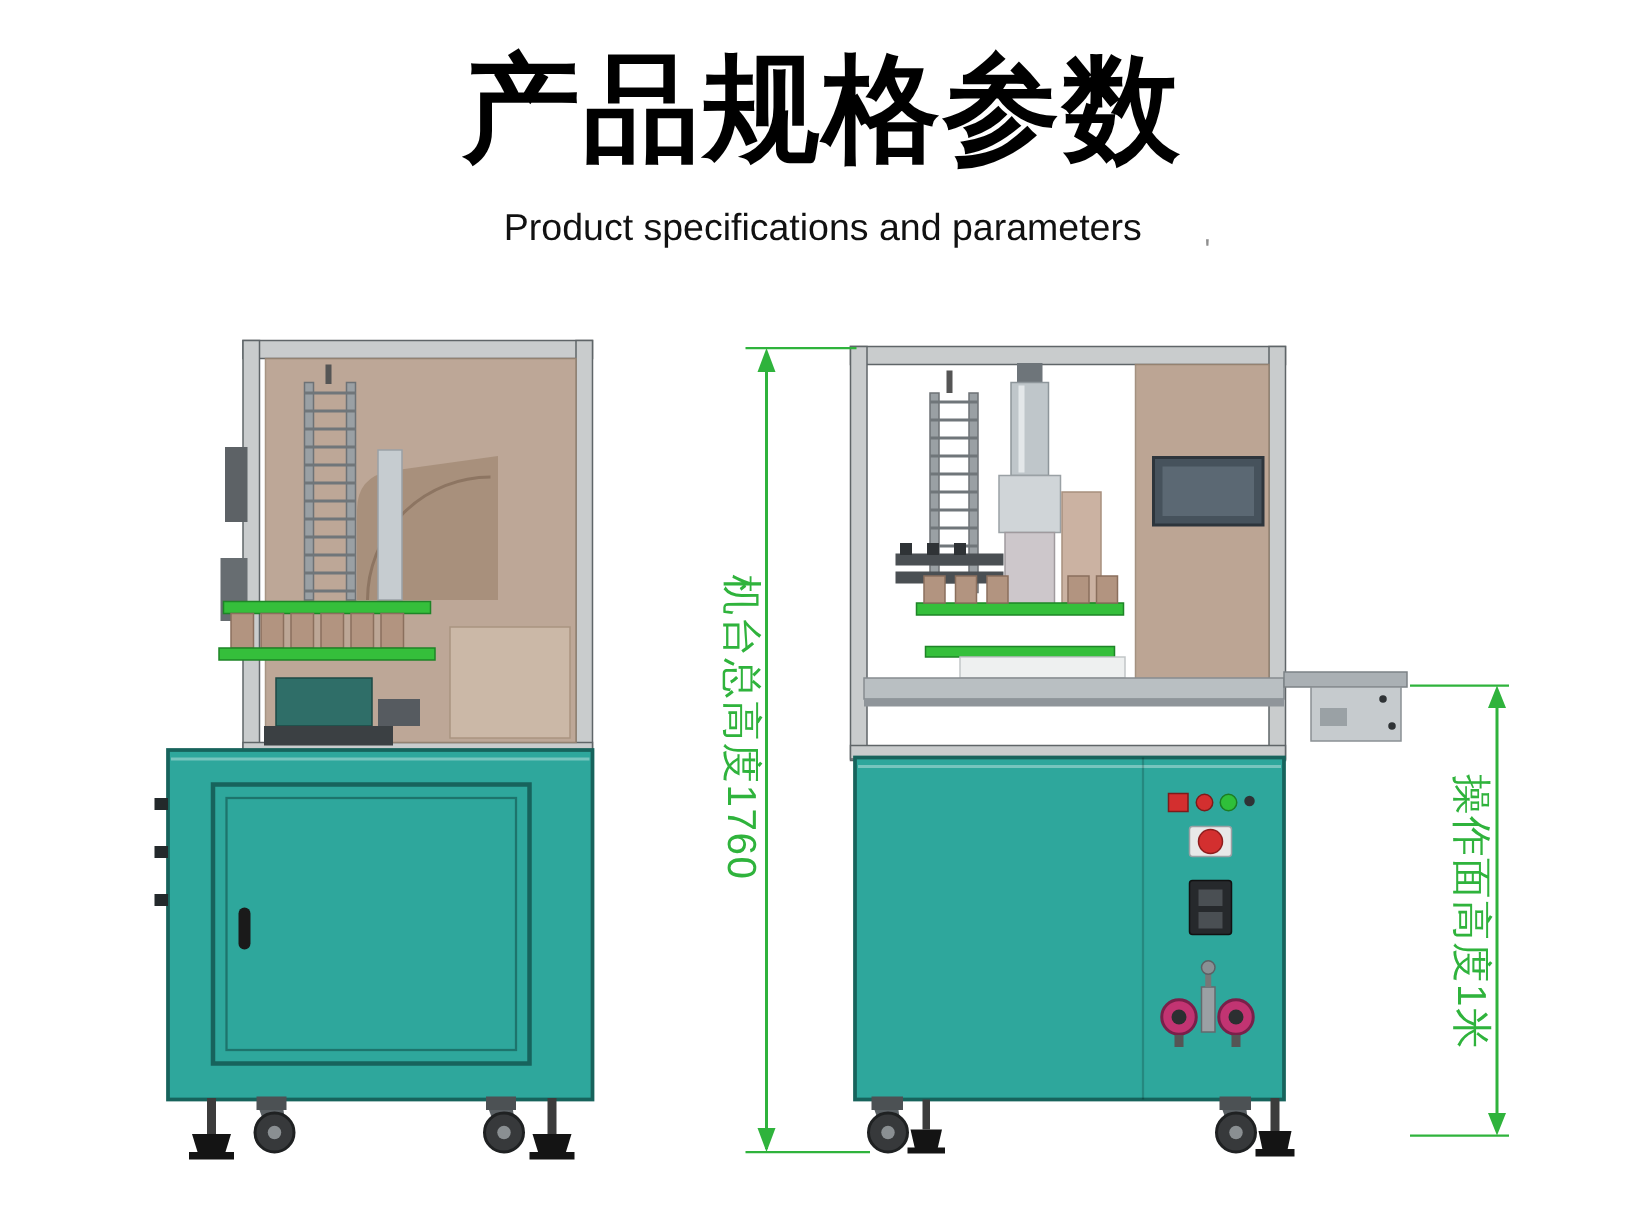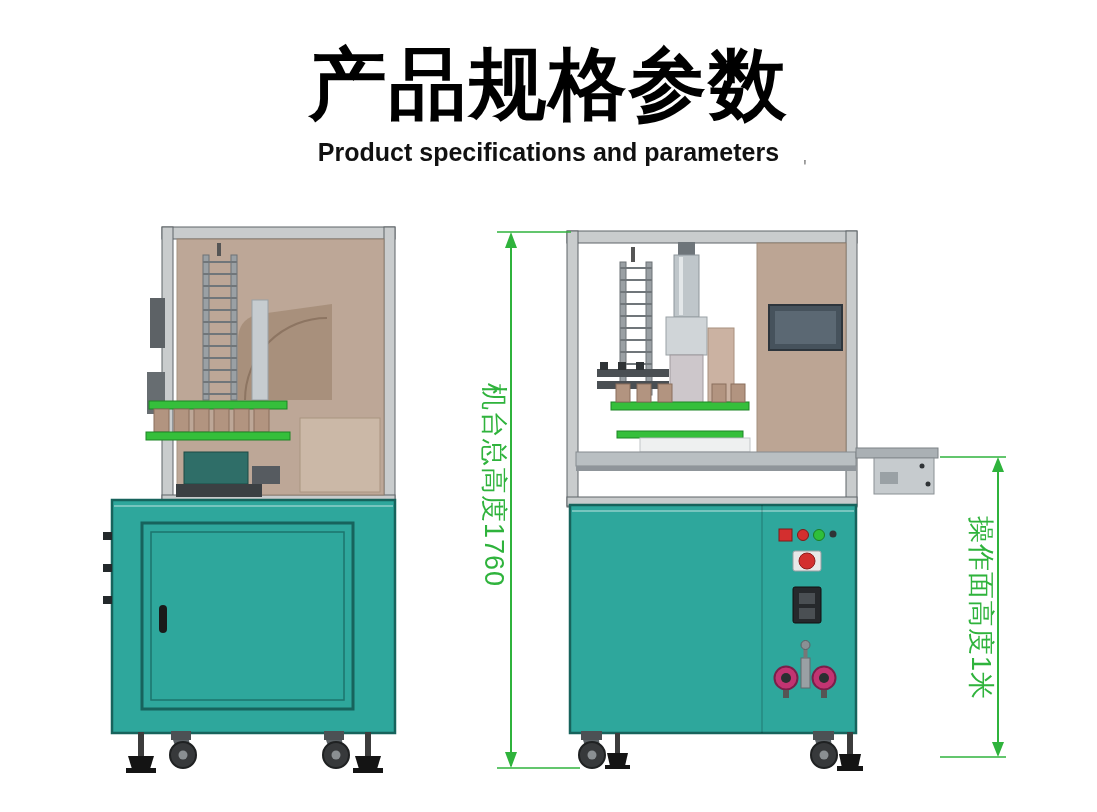"产品规格参数" .title { margin: 12px -> 0 }
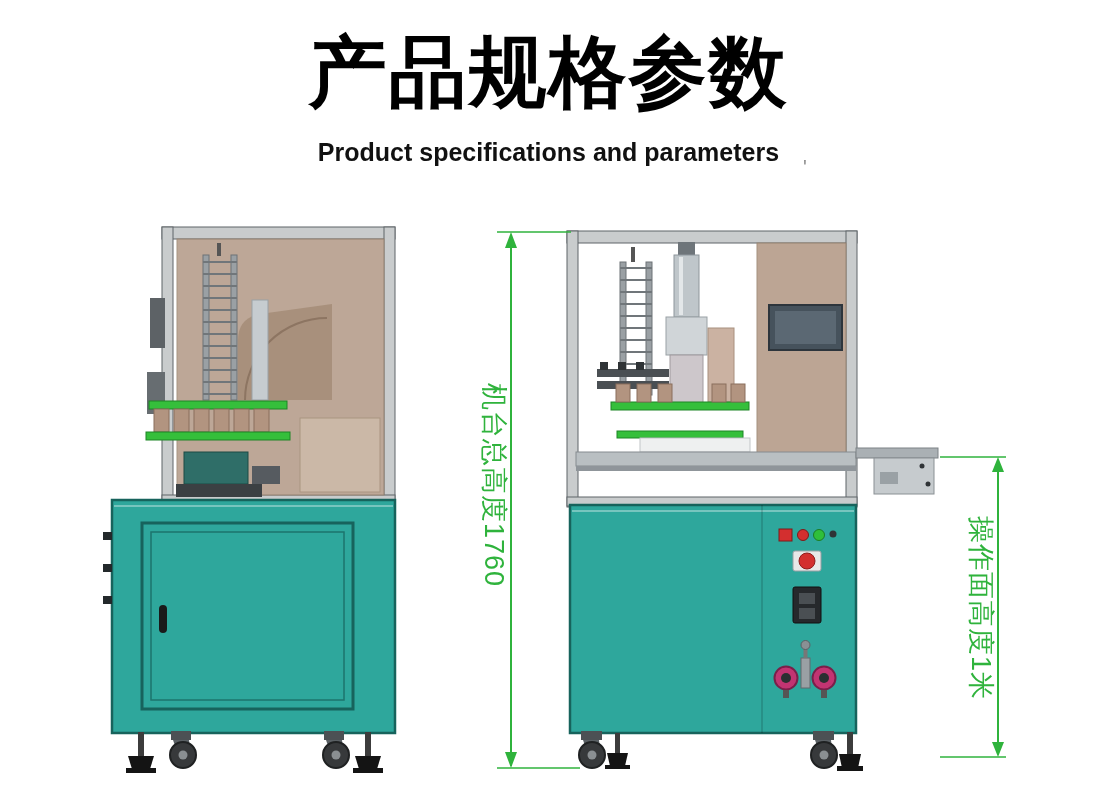"Product specifications and parameters" .subtitle { font-weight: 700 -> 400 }
